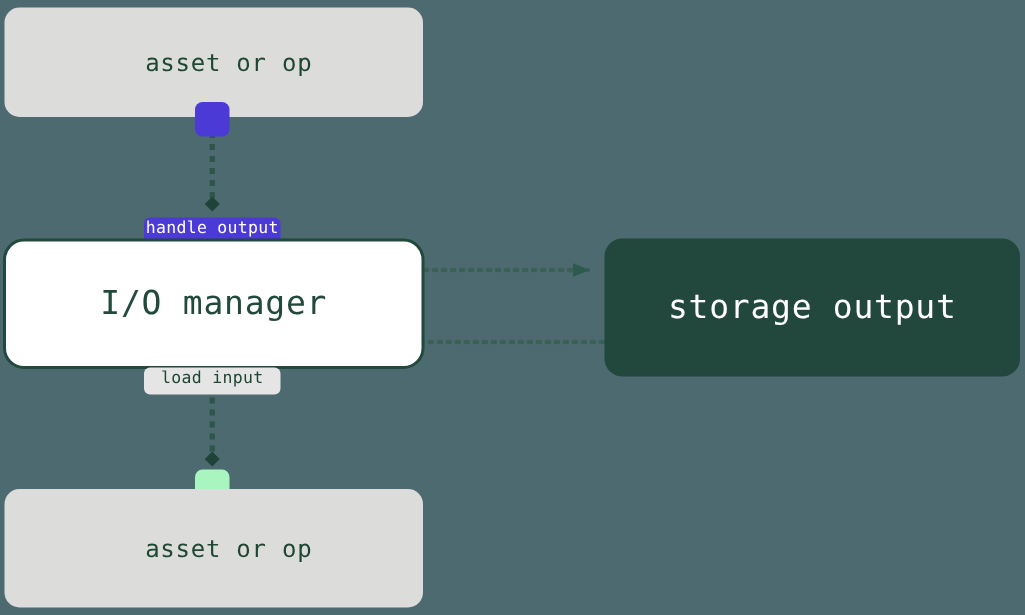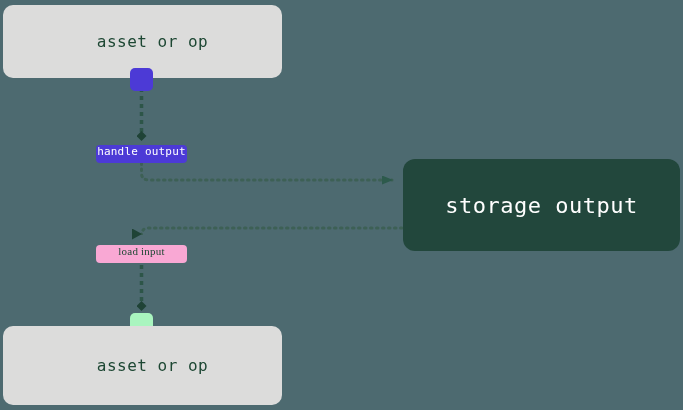"I/O manager" div.node { html: none -> <div> <span>I/O manager</span> </div> }
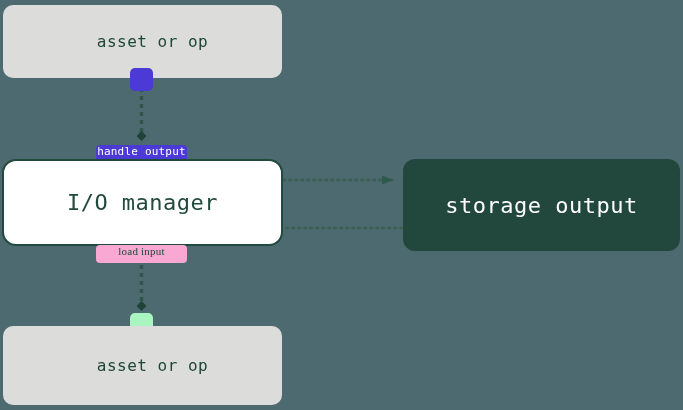"load input" .label-load-input { background: #f9a8d4 -> #e5e5e5; font-family: Liberation Serif, serif -> none }
